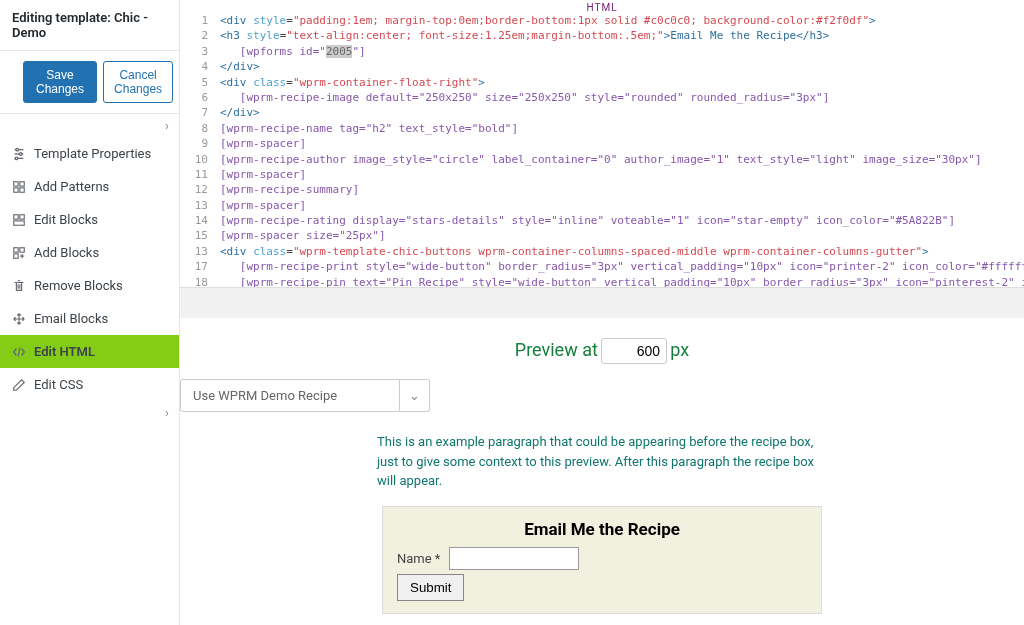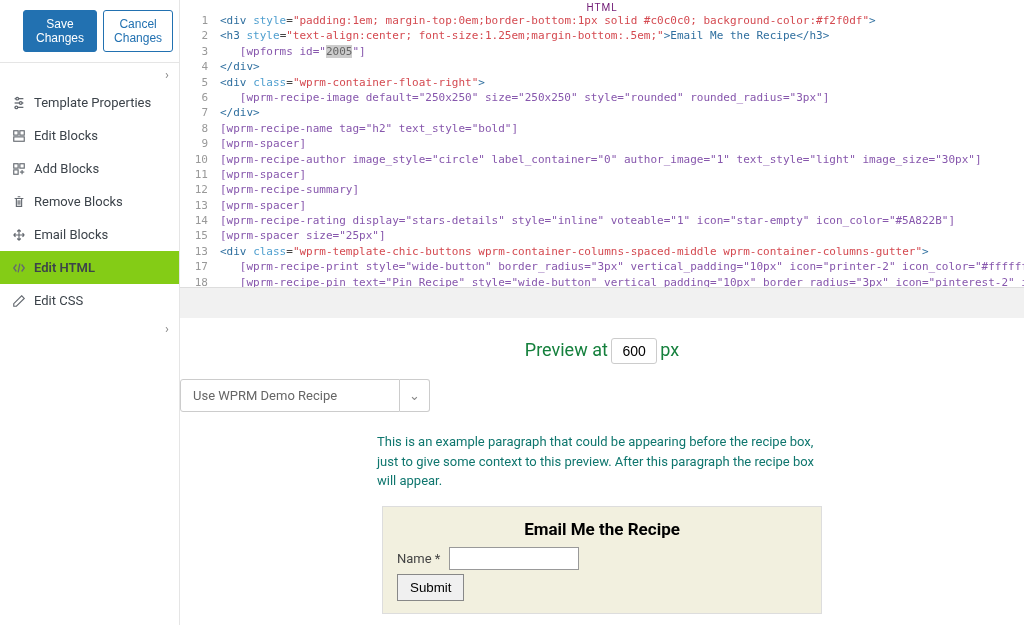"Editing template: Chic - Demo" div.sidebar-header { html: none -> <div>Editing template: Chic - Demo</div> }
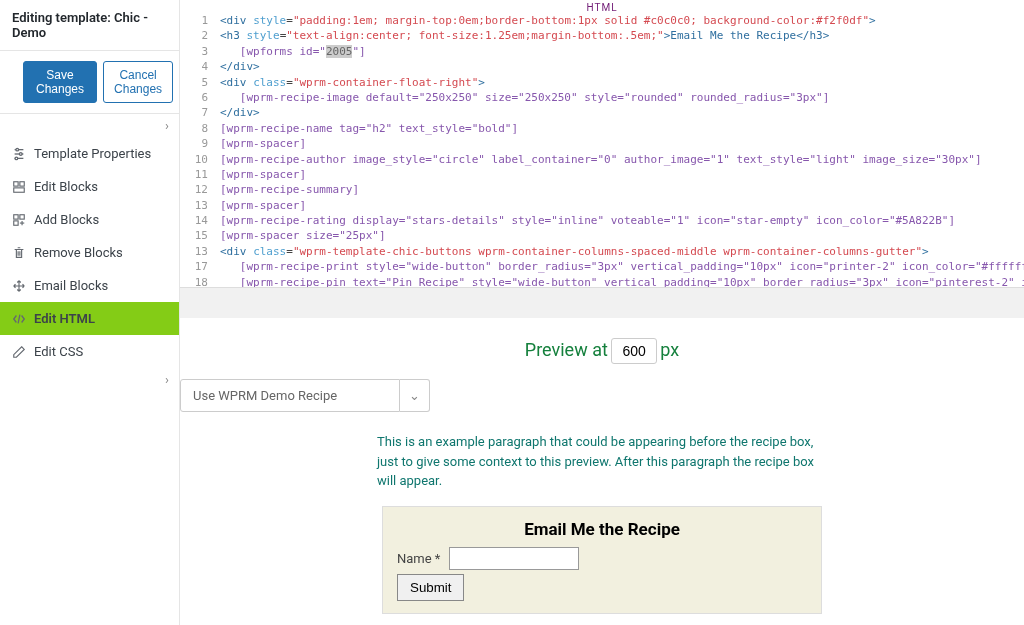"Add Patterns" div.nav-item { html: none -> <div> <span> <svg> <rect></rect> <rect></rect> <rect></rect> <rect></rect> </svg> </span> <span>Add Patterns</span> </div> }
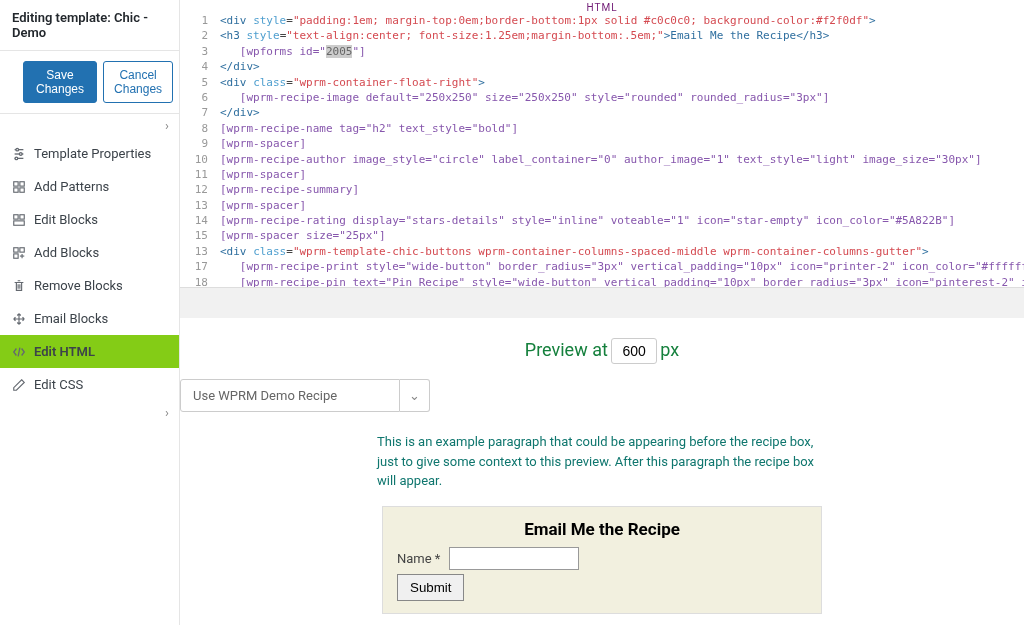"600" .preview-controls input { text-align: center -> right; width: 46px -> 66px }
